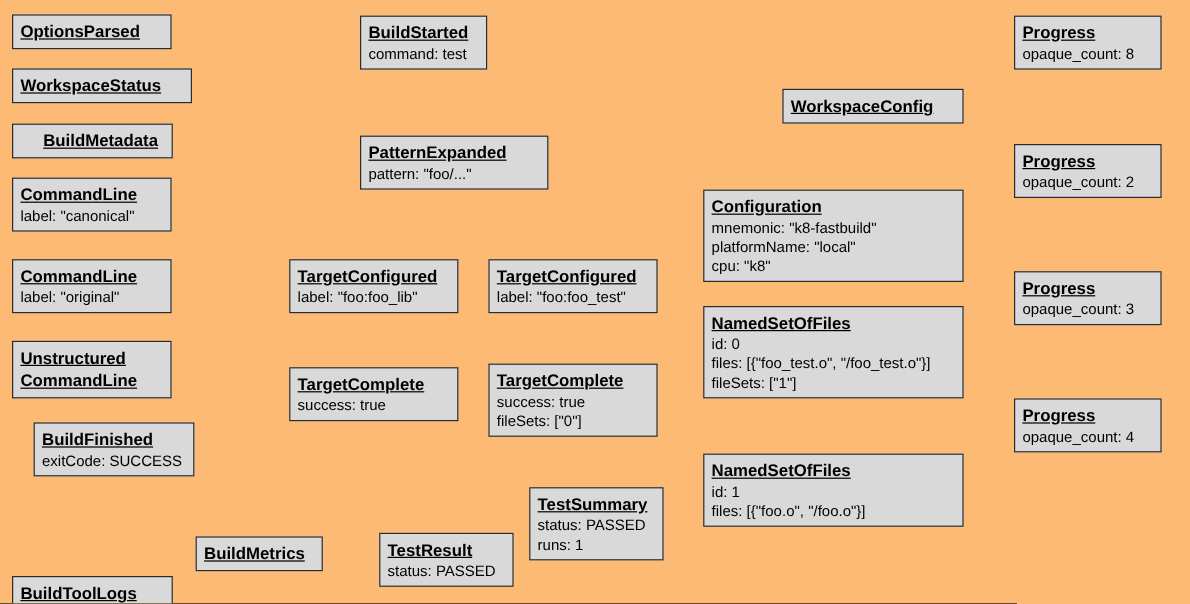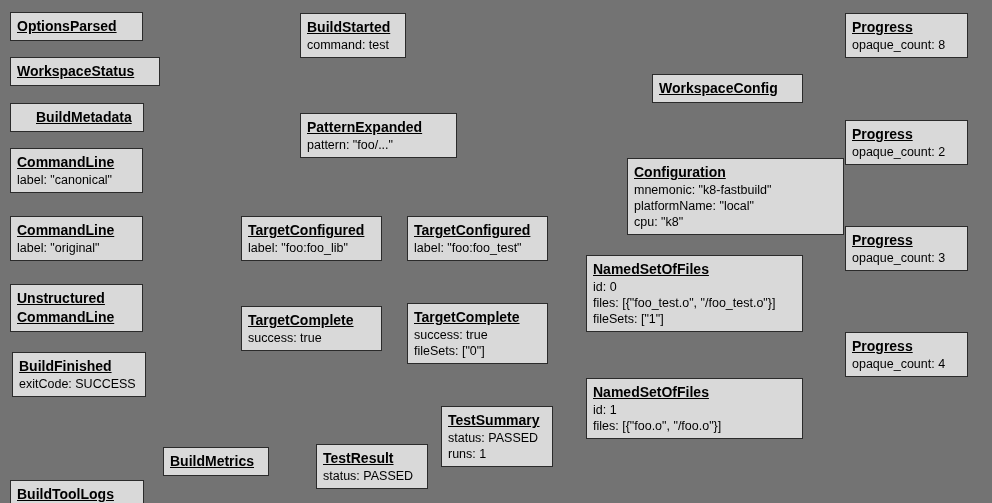"OptionsParsed" .canvas { background: #737373 -> #fdba74 }
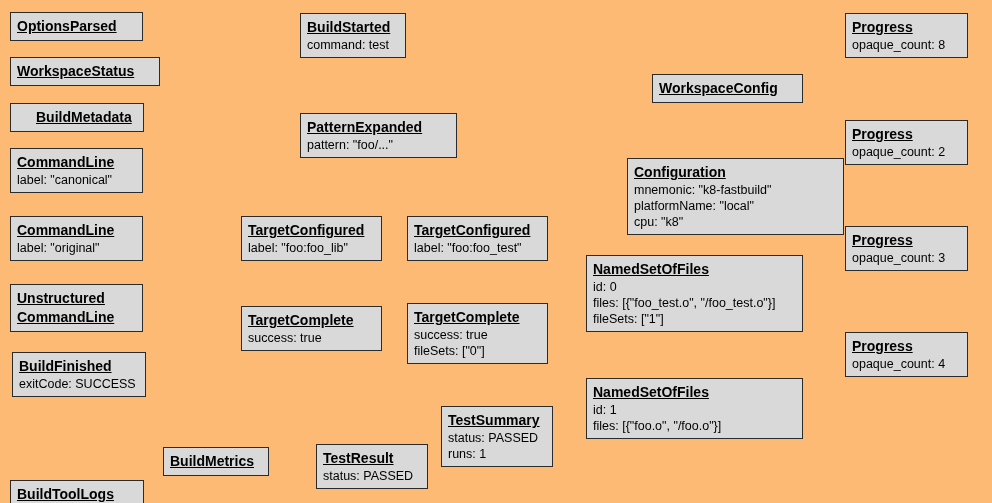"Configuration" div.node { margin-left: 41px -> none }
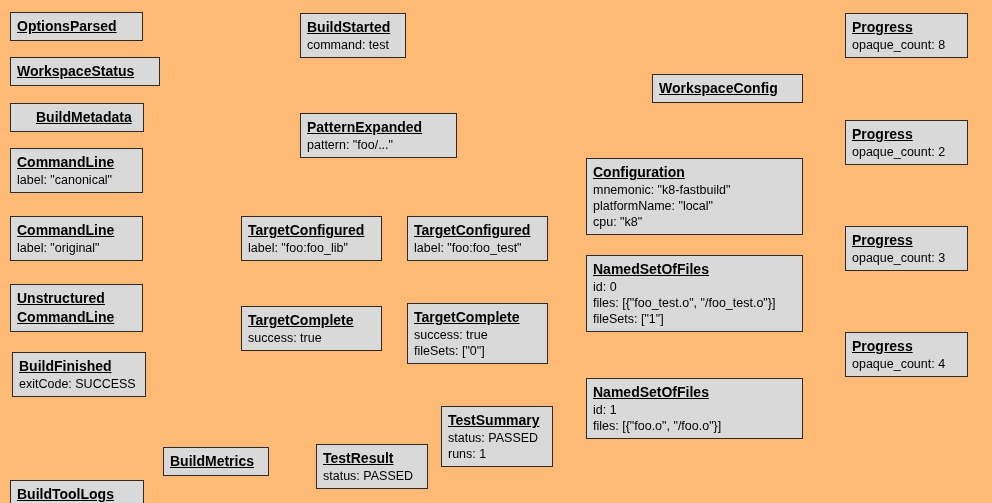"BuildFinished" div.node { left: 12px -> 28px }
